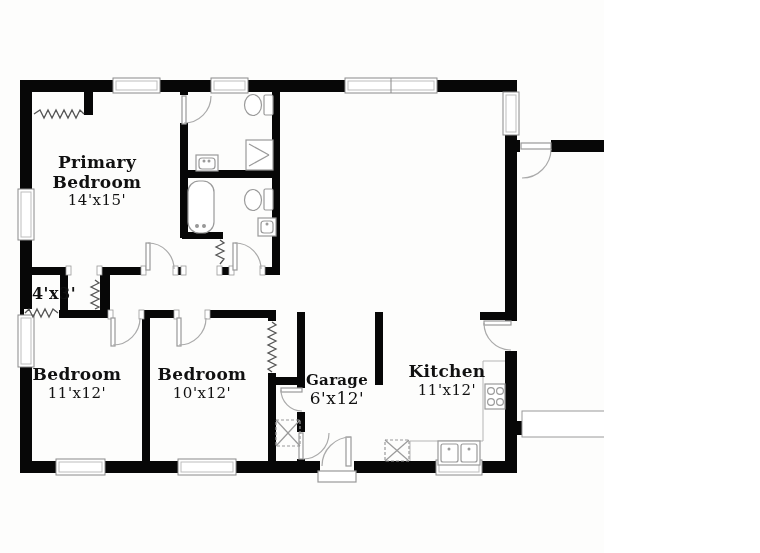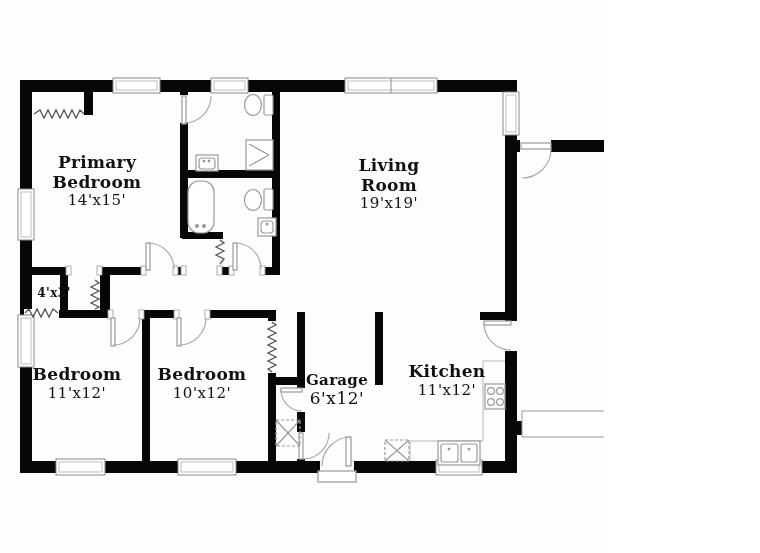"Living Room" div.label { html: <div> <div>Living Room</div> <div>19'x19'</div> </div> -> none }
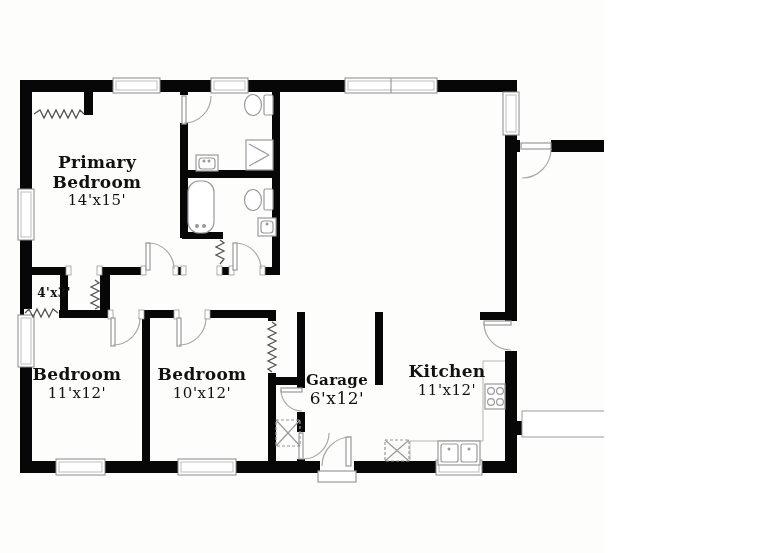"4'x3'" .dims-only { font-size: 12px -> 16px }
